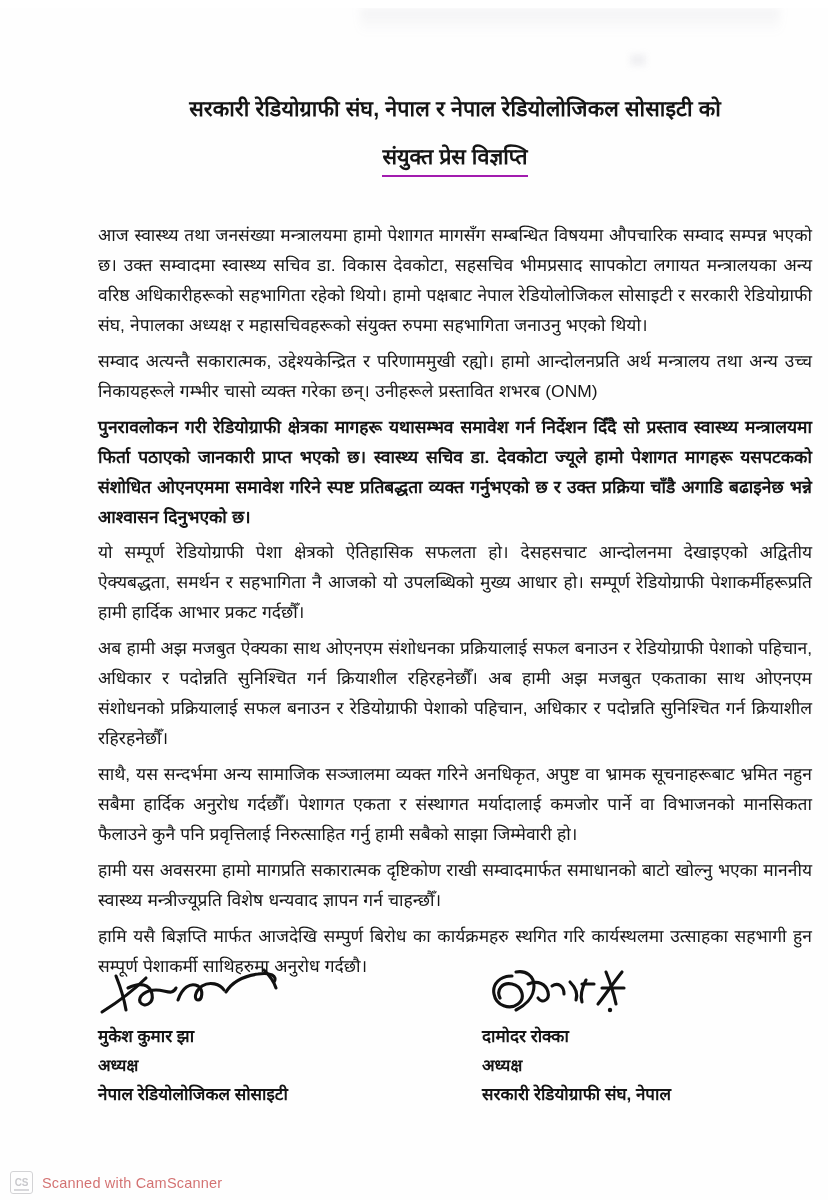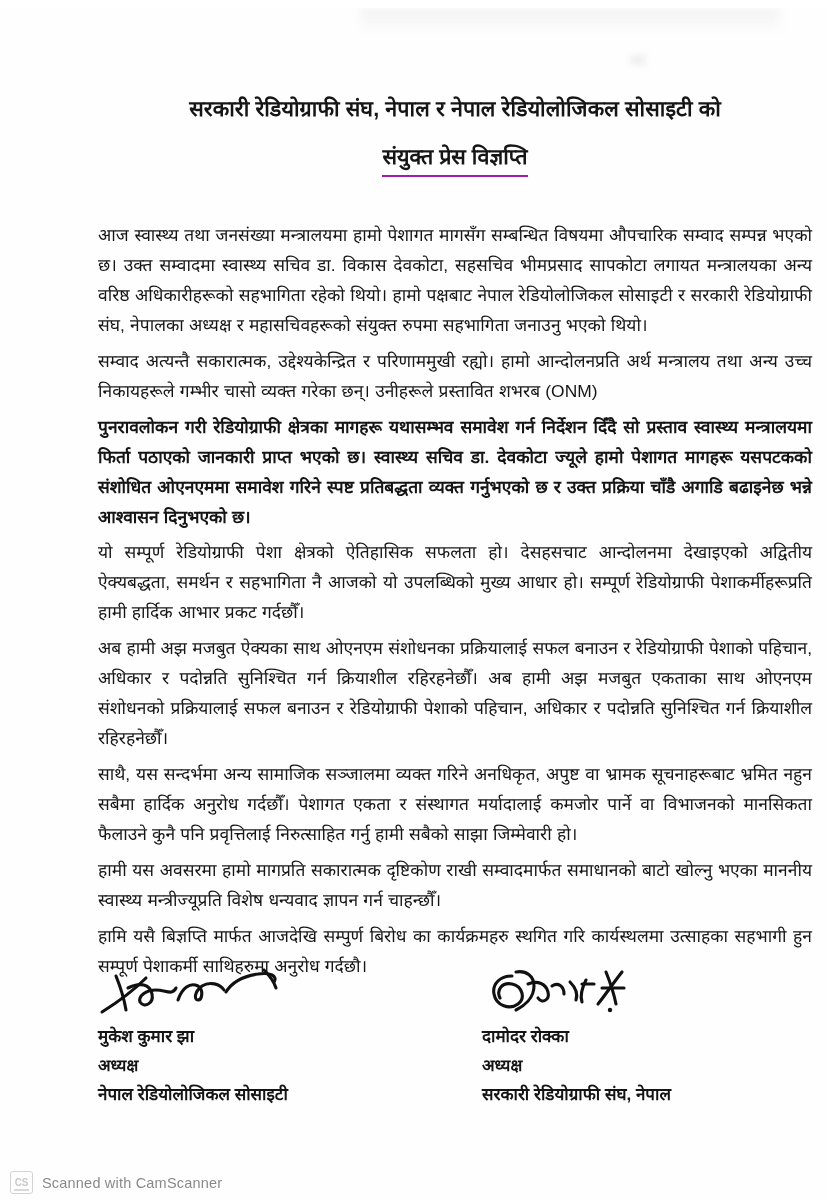"Scanned with CamScanner" .wm-text { color: #404040 -> #b91c1c }
